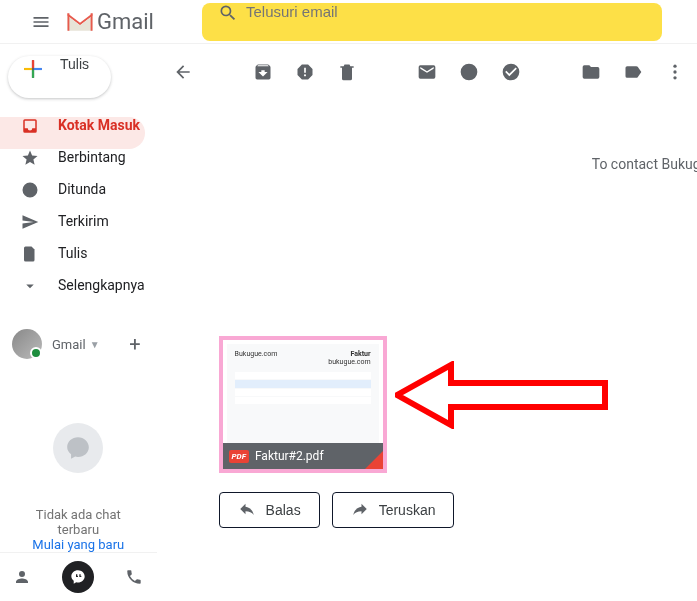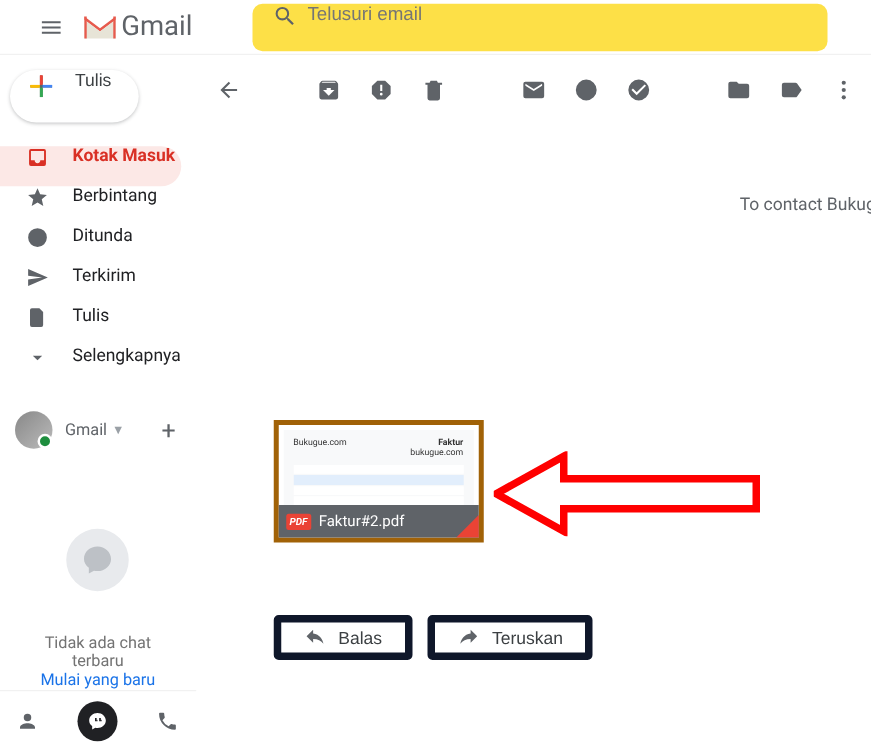"Bukugue.com" .attachment { border: 4px solid #a16207 -> 4px solid #f9a8d4; height: 98px -> 137px }
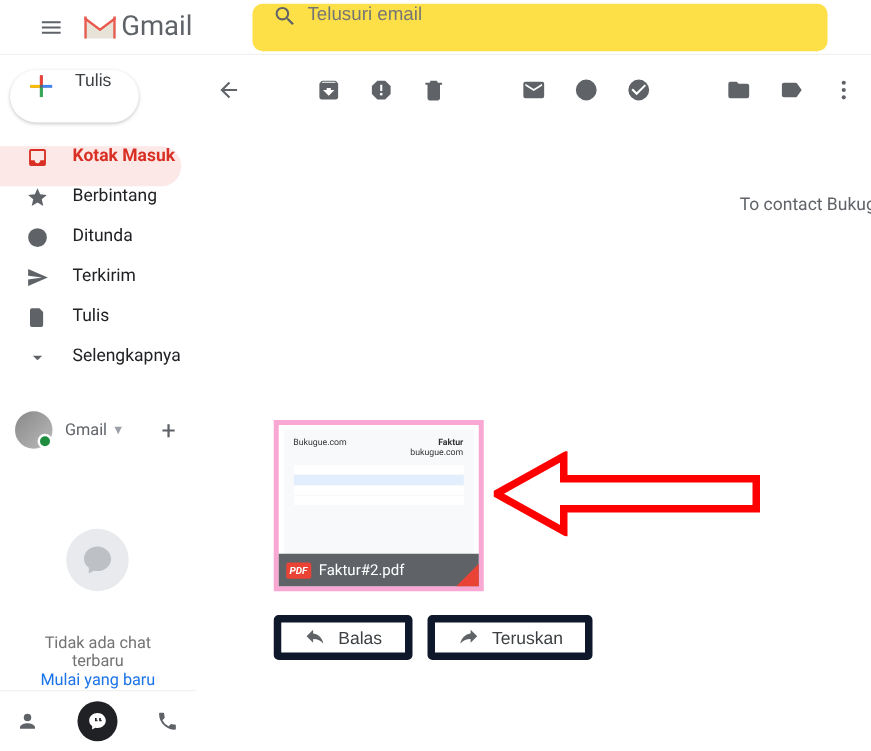"Balas" .action-btn { border: 6px solid #0f172a -> 1px solid #0f172a }
